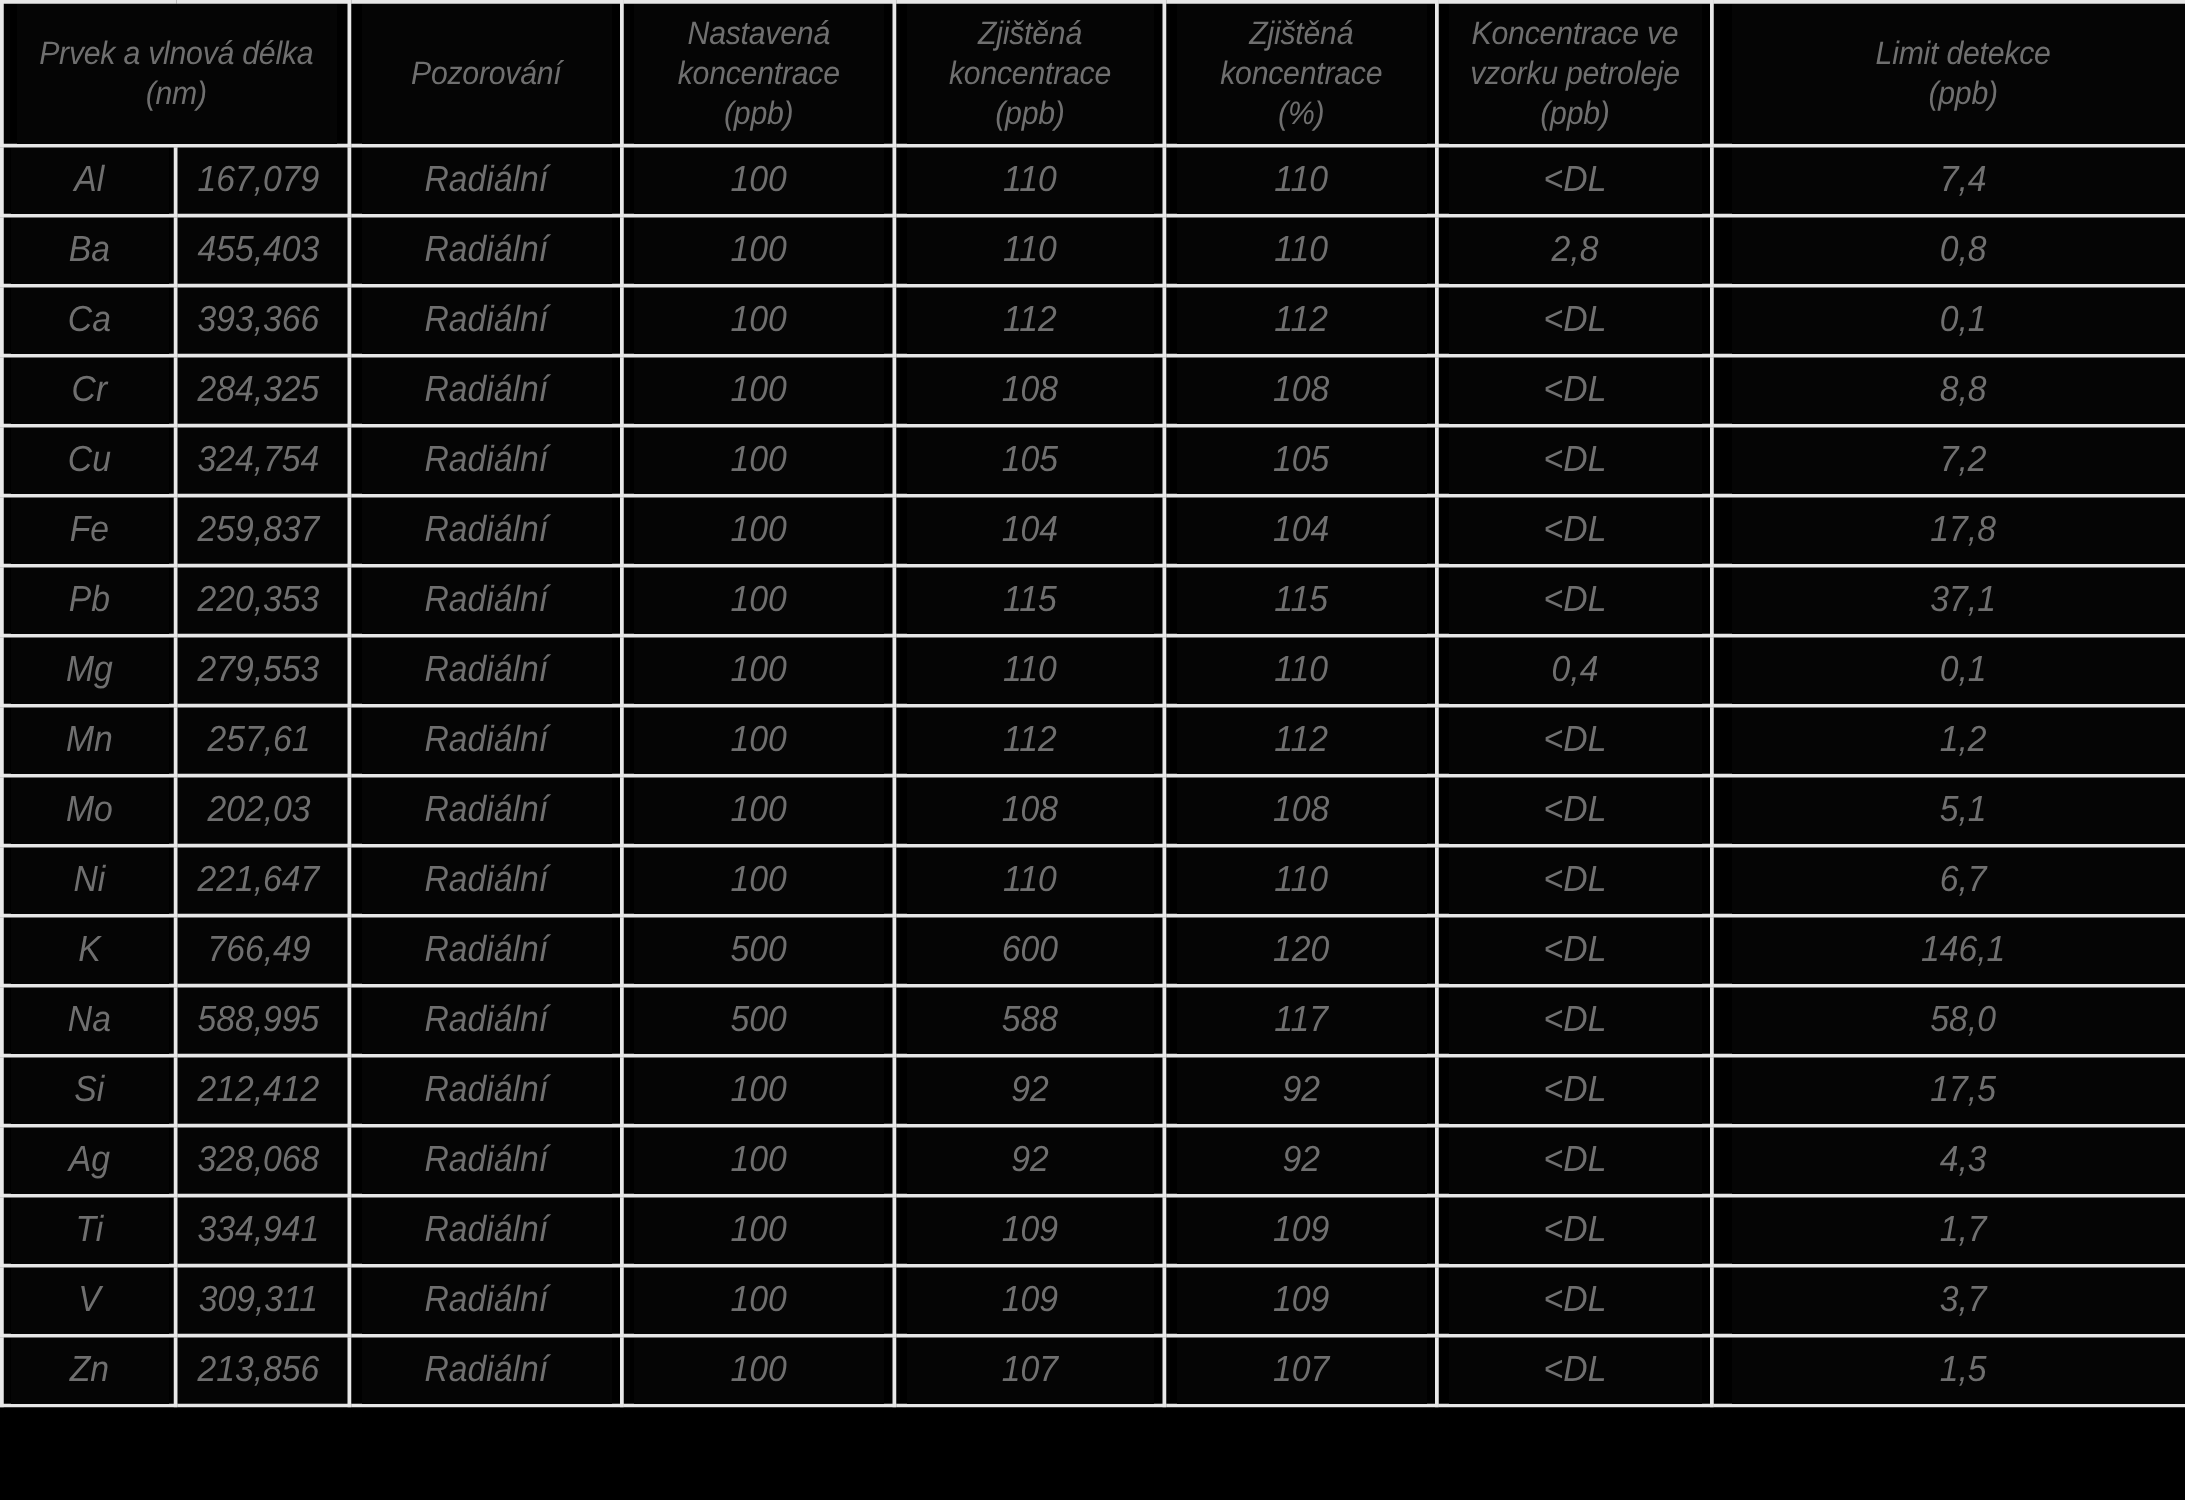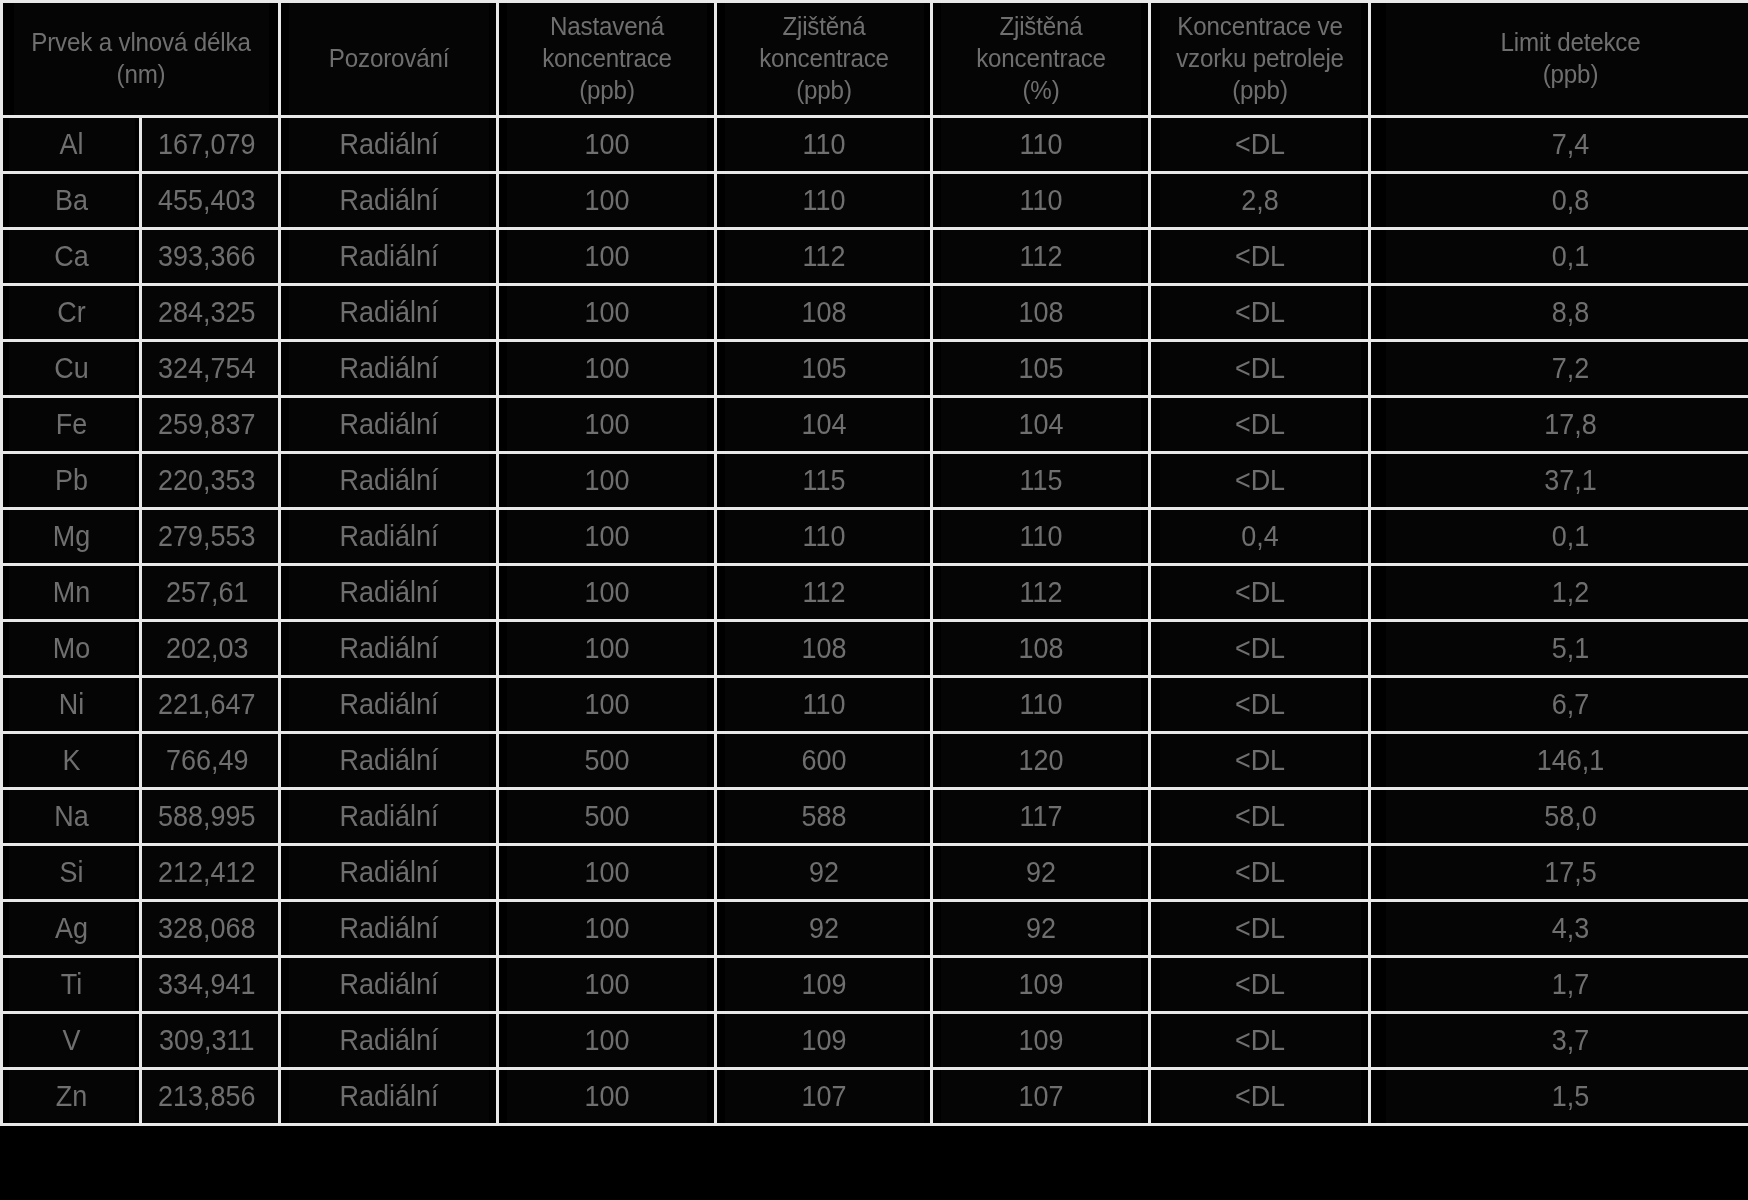"Prvek a vlnová délka" .table-wrap { font-style: none -> italic }
